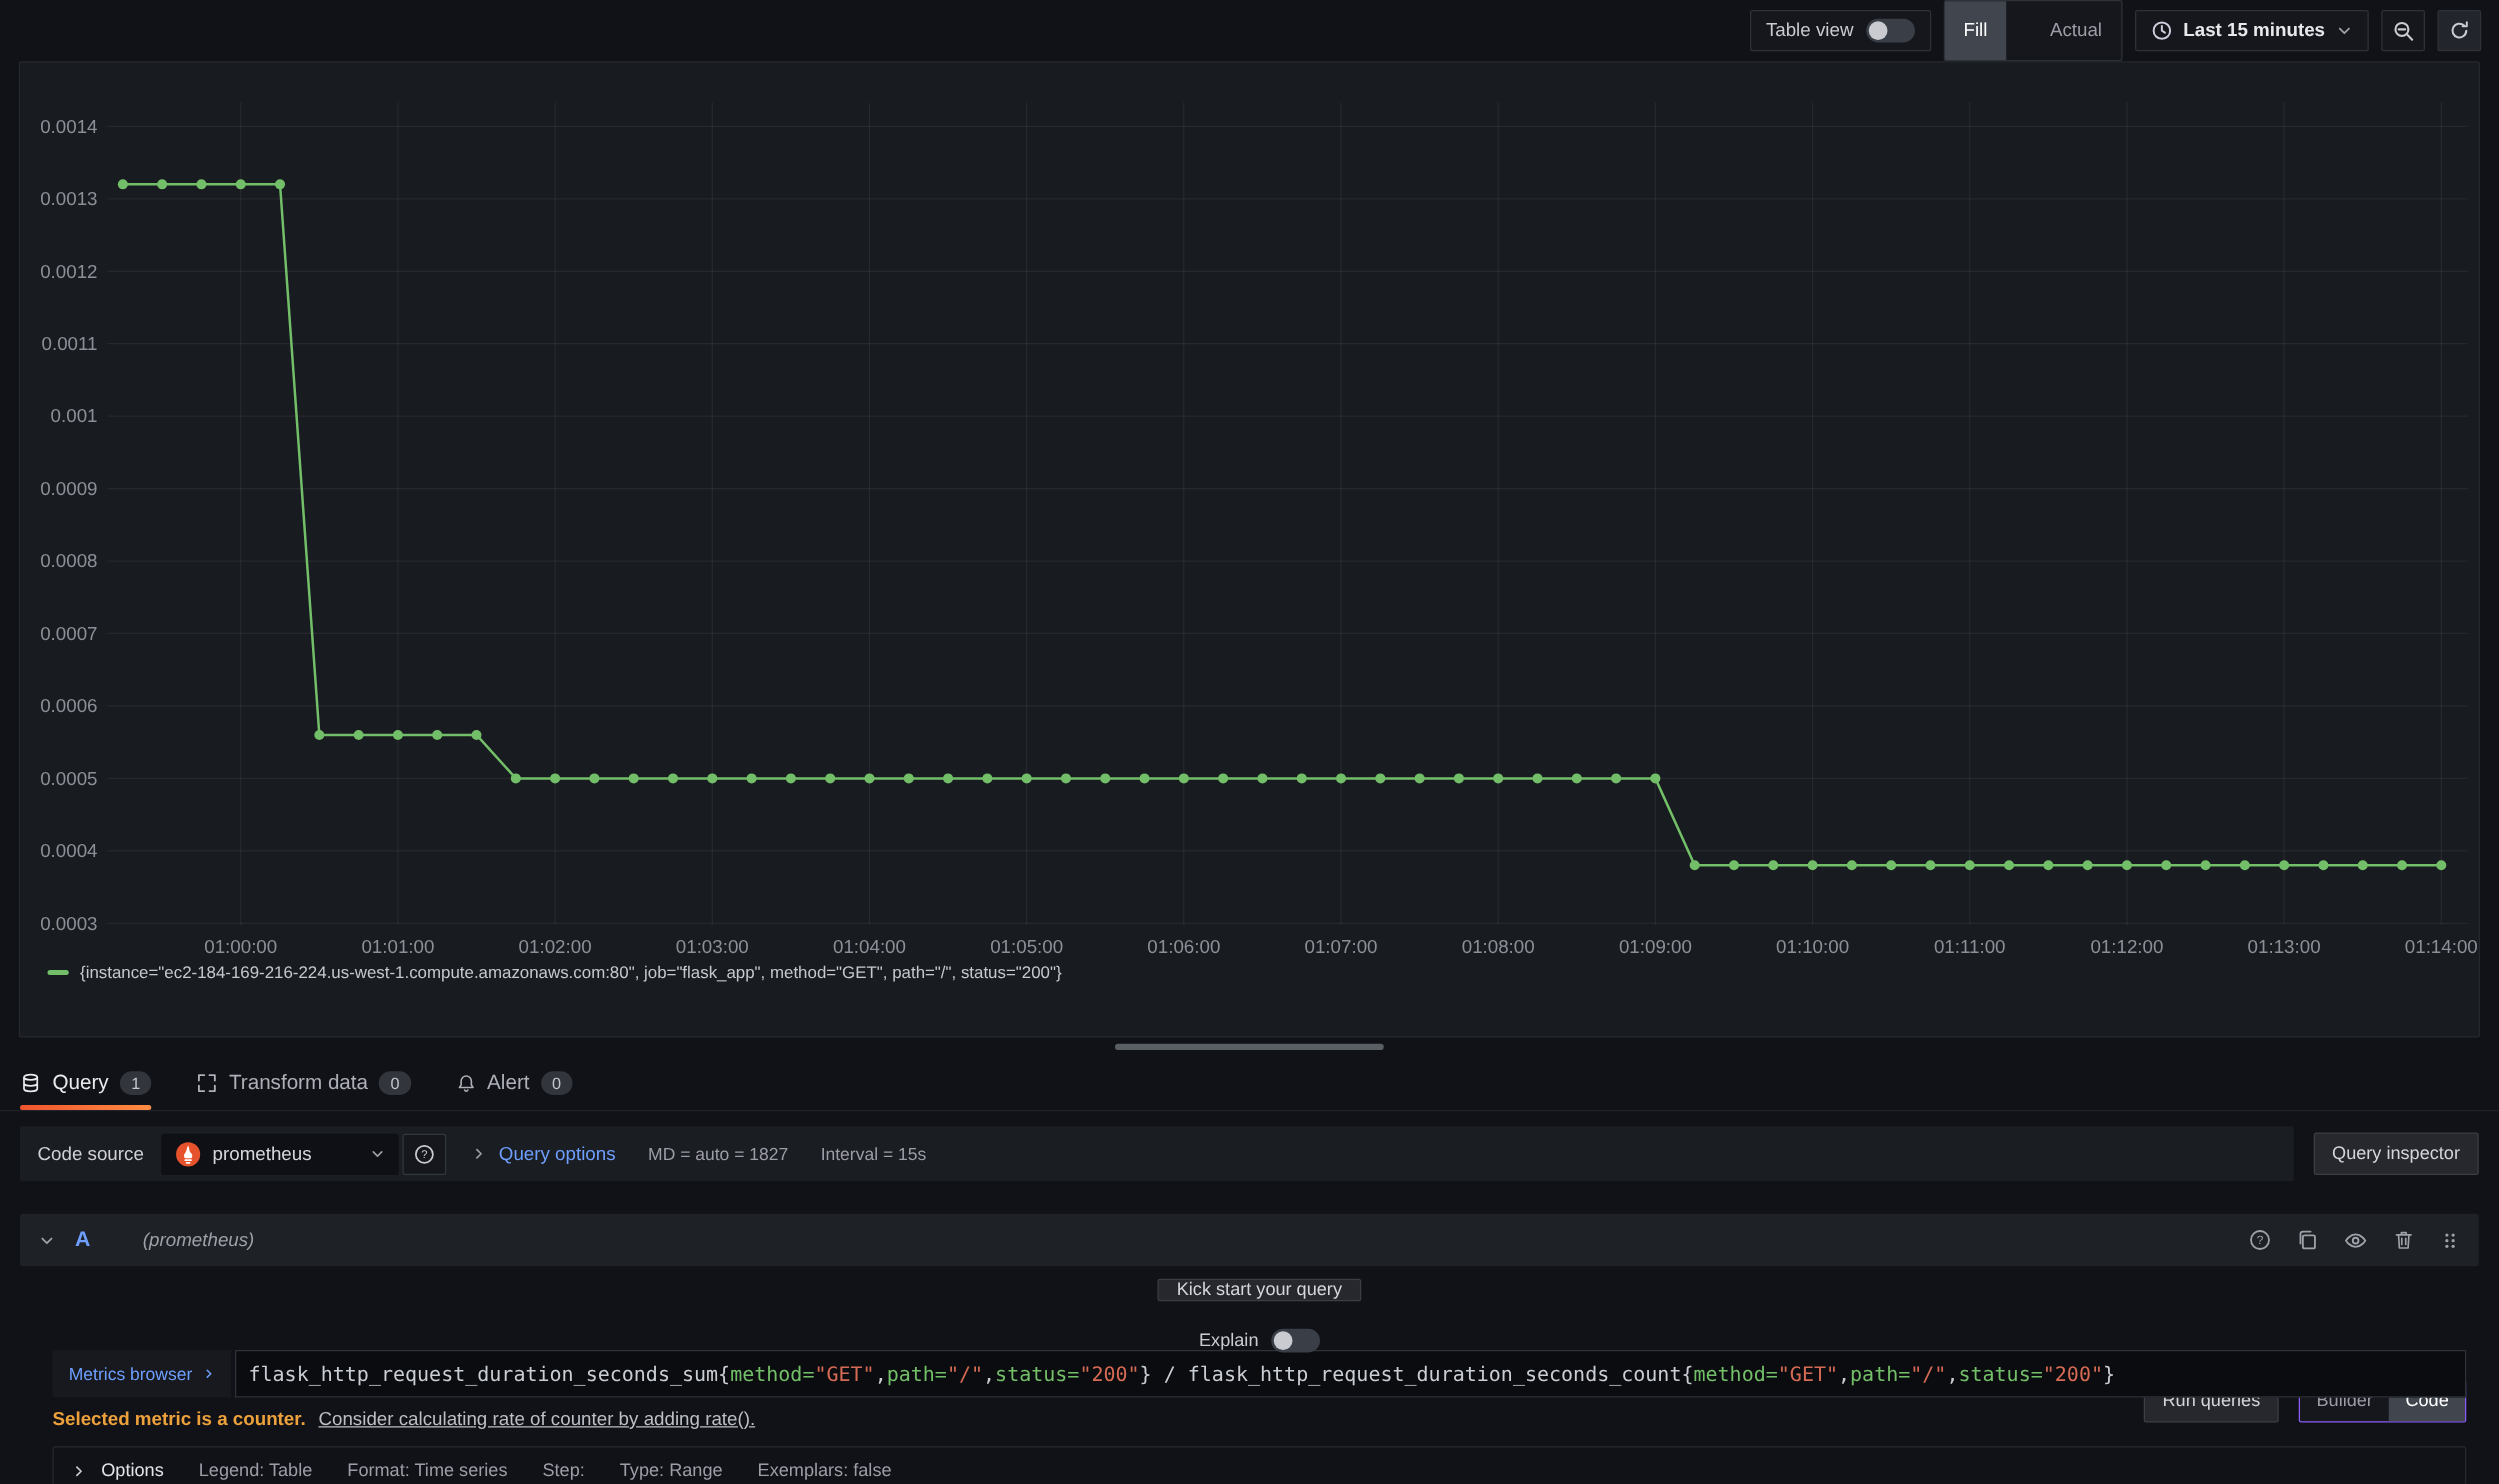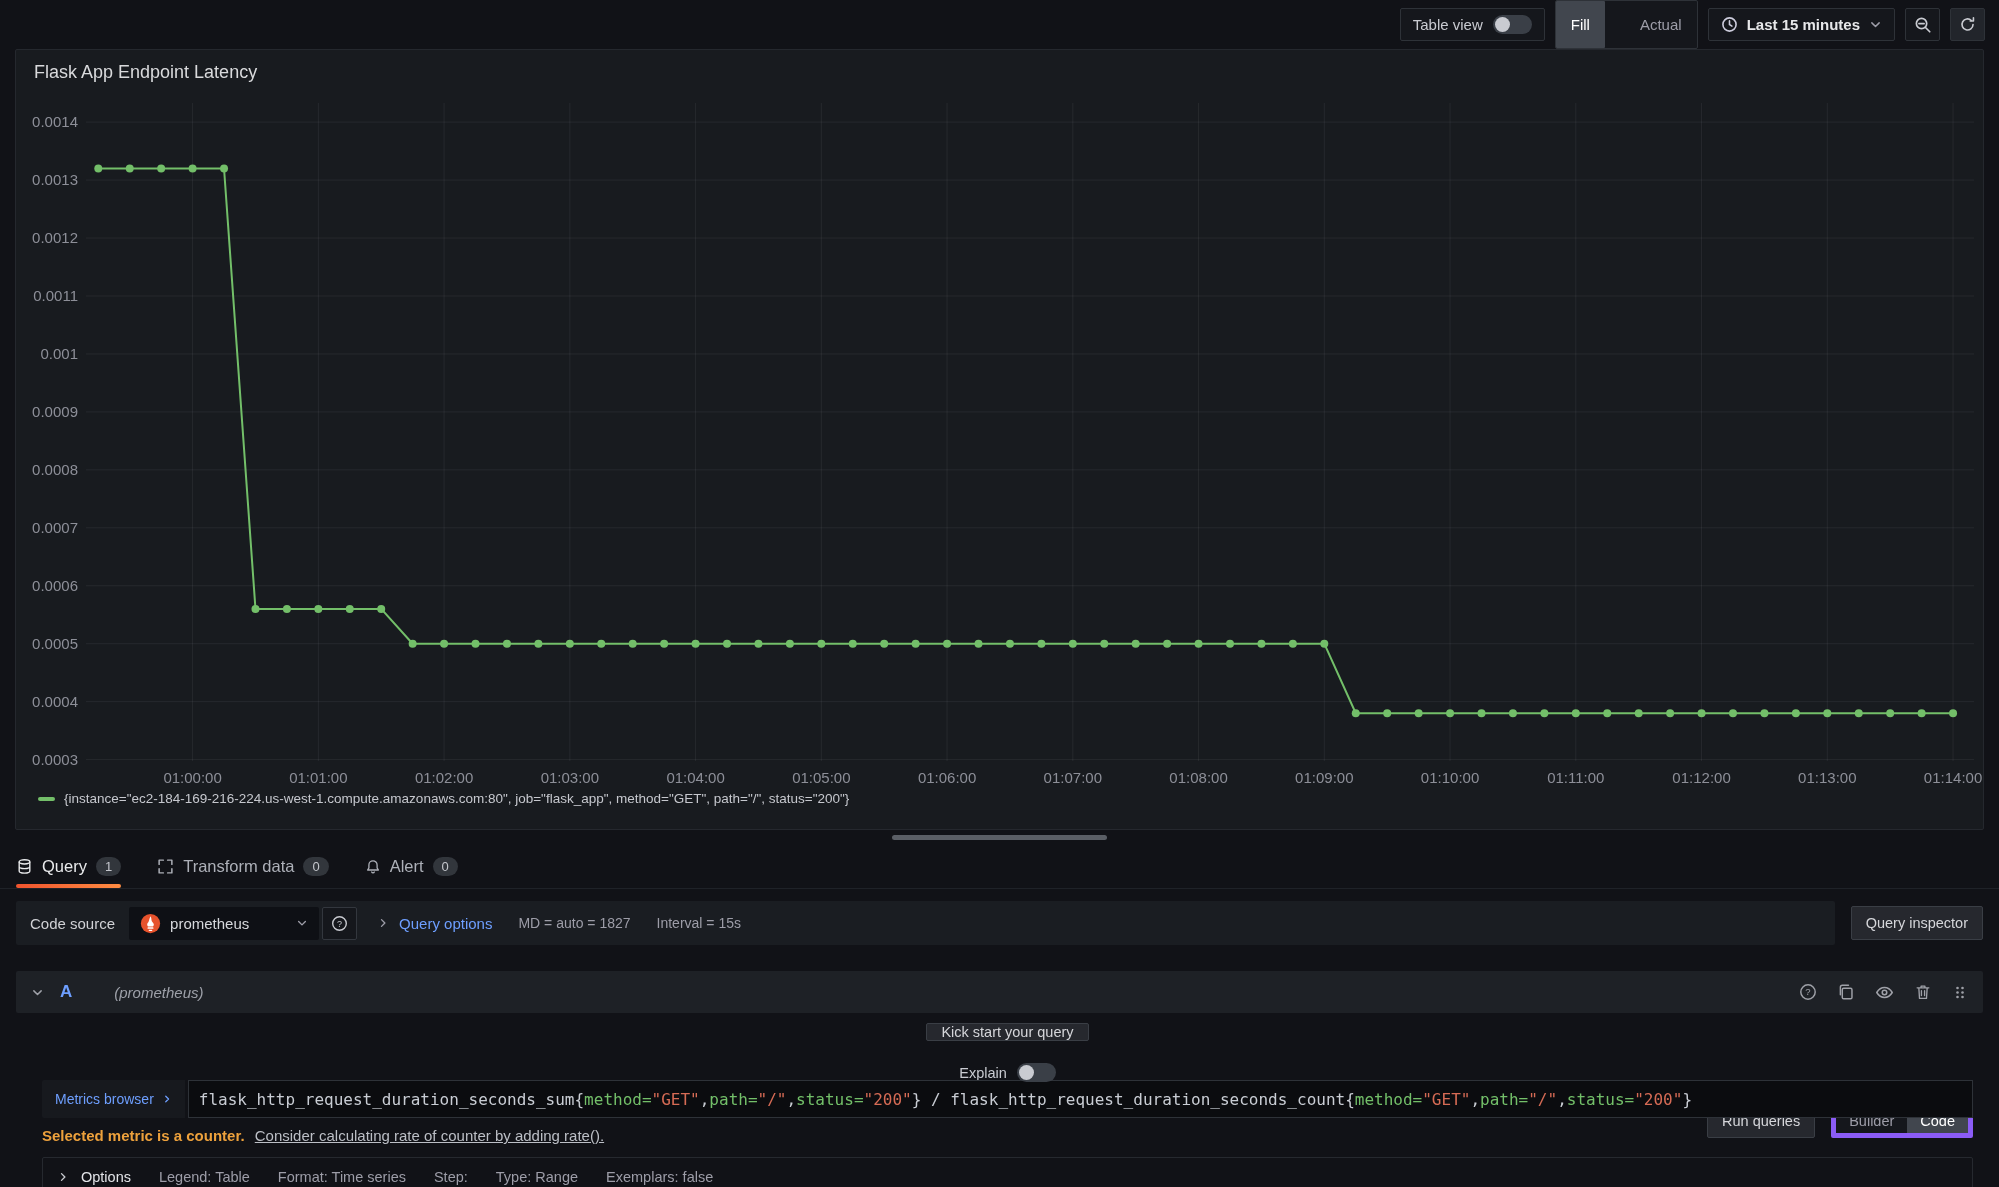"Flask App Endpoint Latency" div.panel-title { html: <div>Flask App Endpoint Latency</div> -> none }
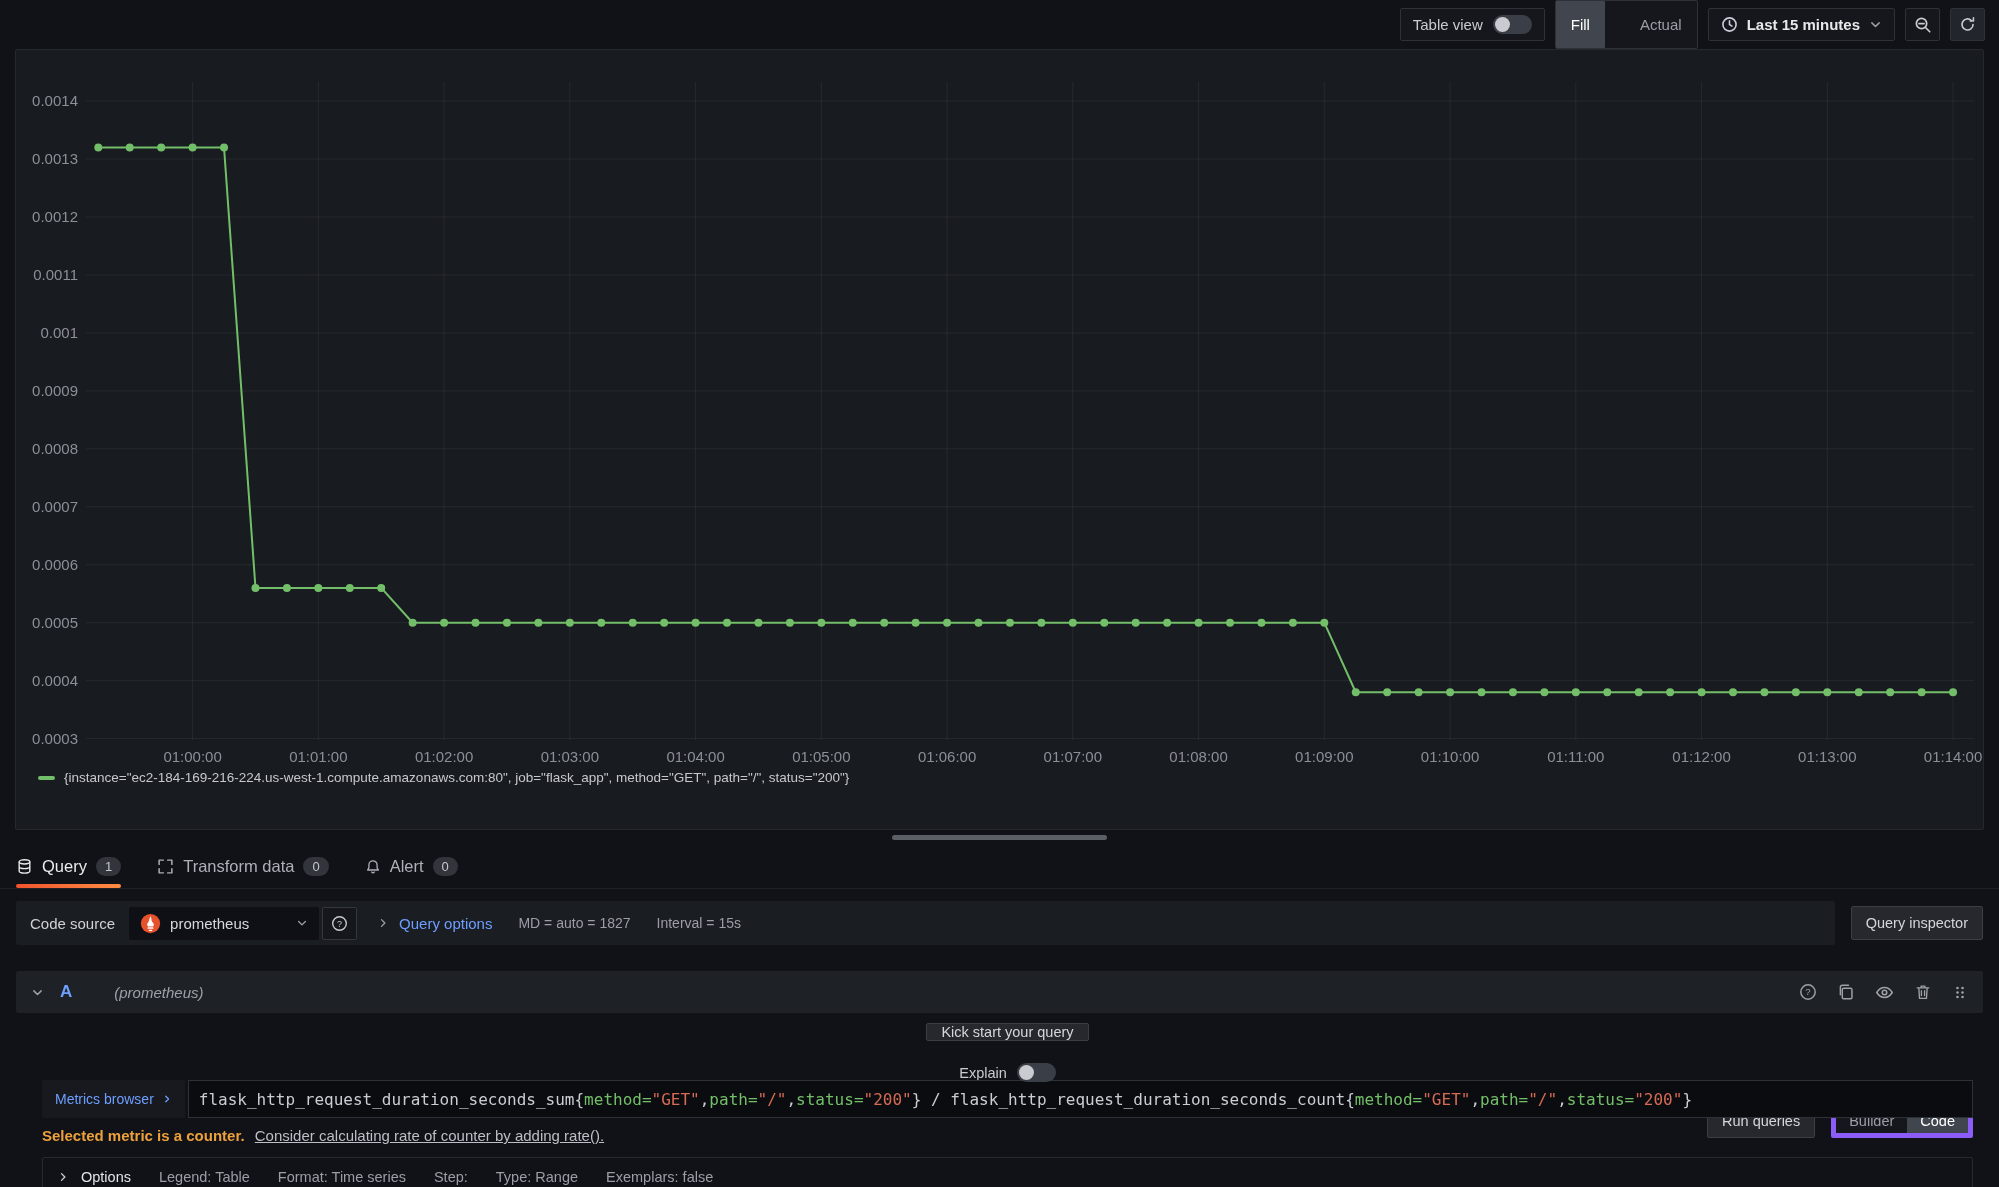"Builder" .bc-seg { border: 5px solid #8b5cf6 -> 1px solid #8b5cf6 }
